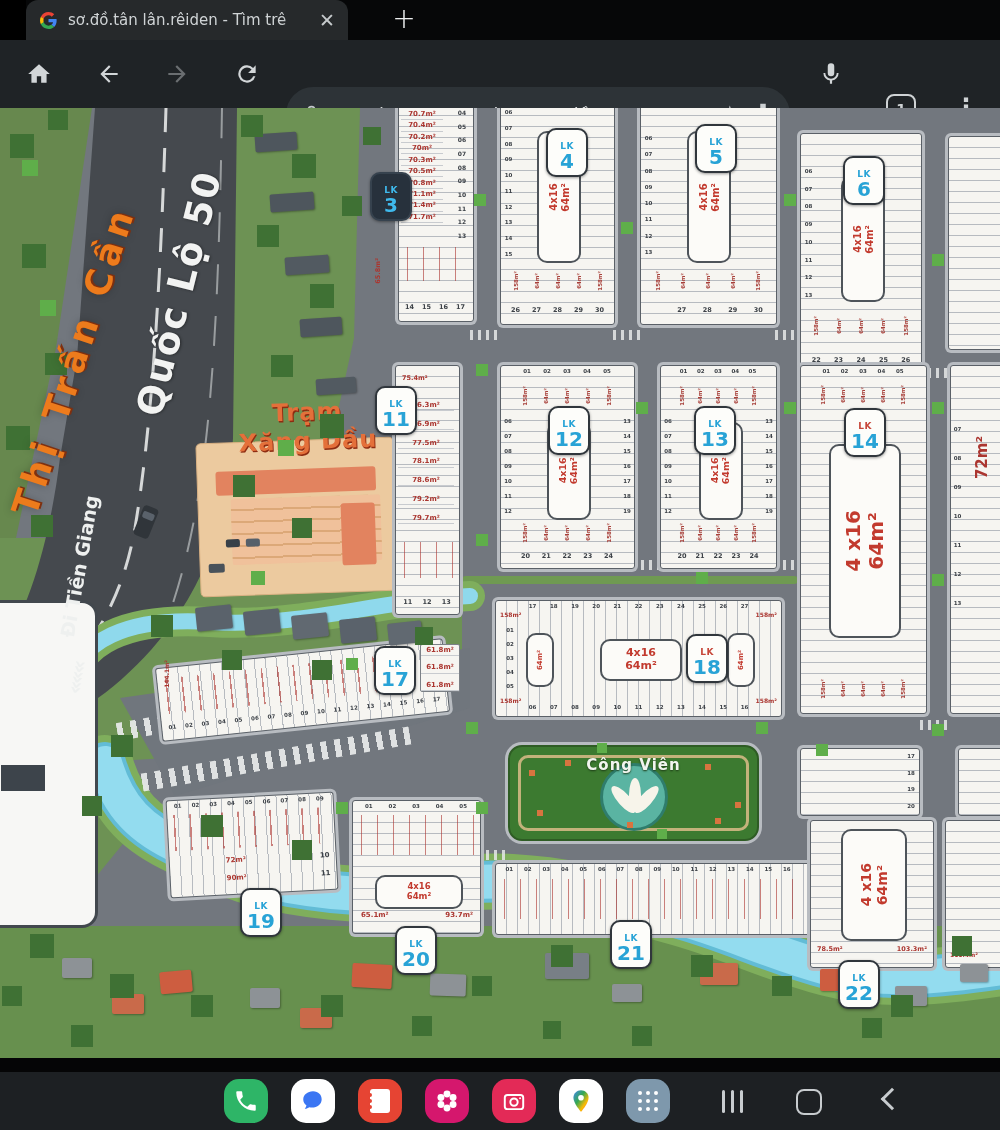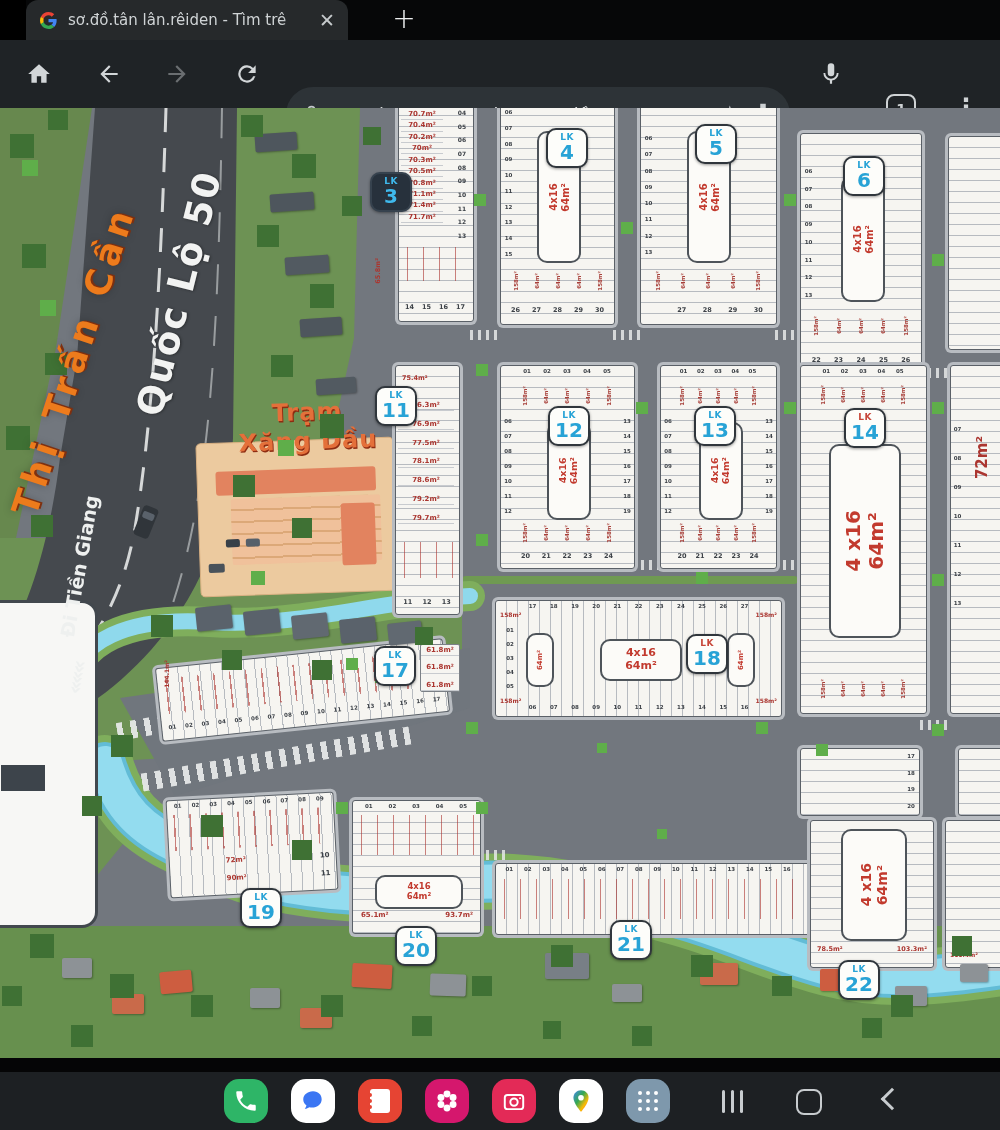"LK" .badge { padding: 3px 0 4px -> 12px 0 4px }
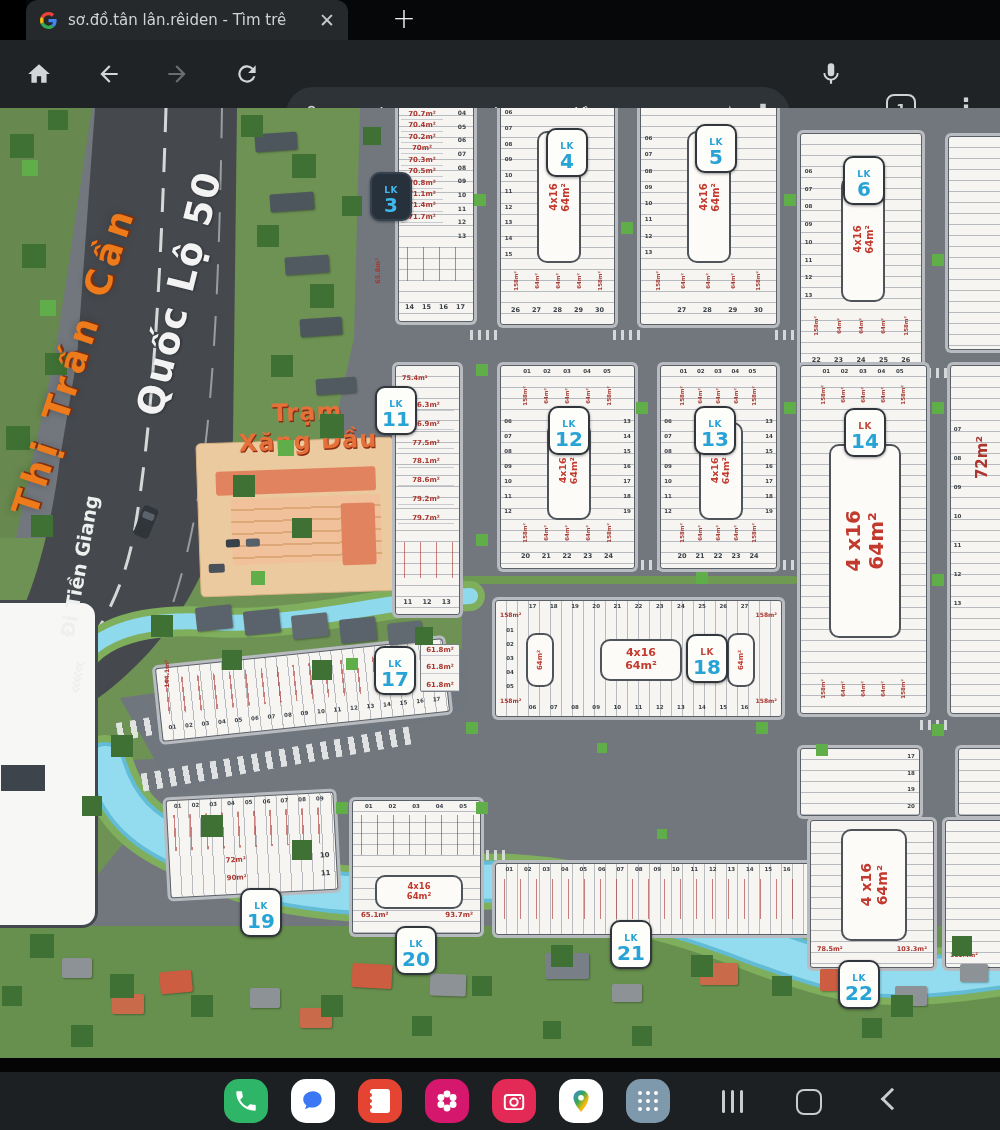"Công Viên" div.park { html: none -> <div> <div></div> <div> <div></div> <div></div> <div></div> </div> <div>Công Viên</div> <div></div> </div> }
